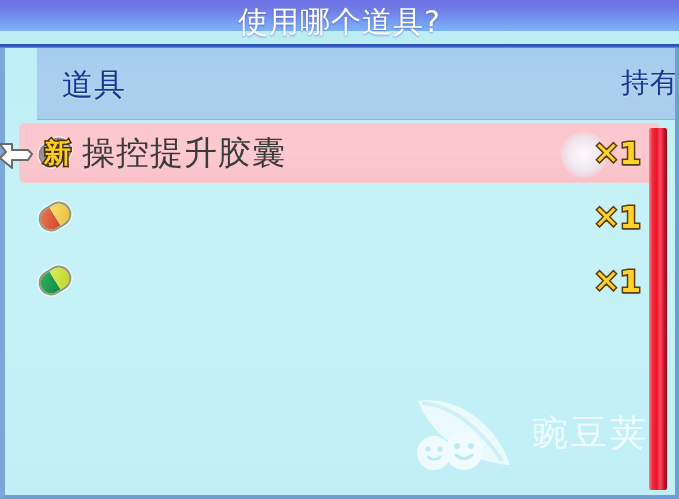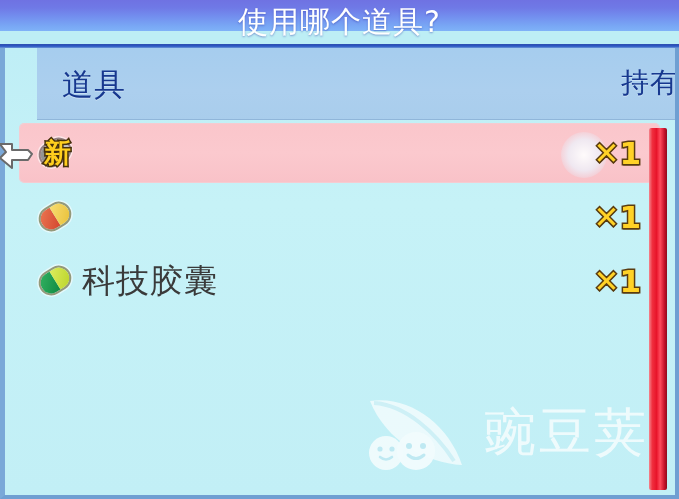"操控提升胶囊" div.row-label { html: none -> <div>操控提升胶囊</div> }
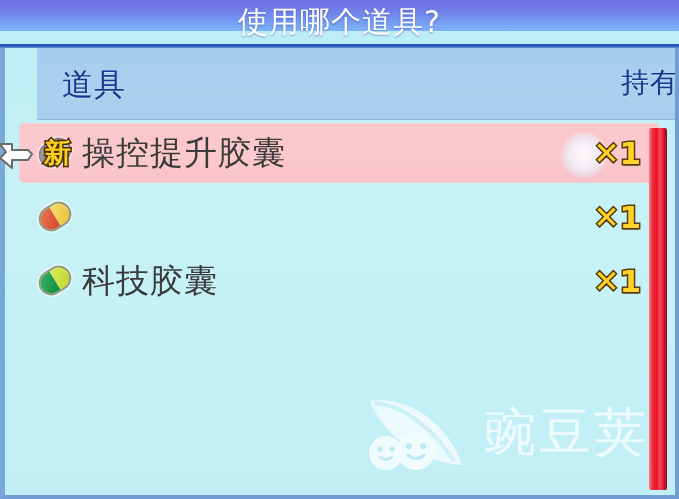"科技胶囊" div.row-label { html: <div>科技胶囊</div> -> none }
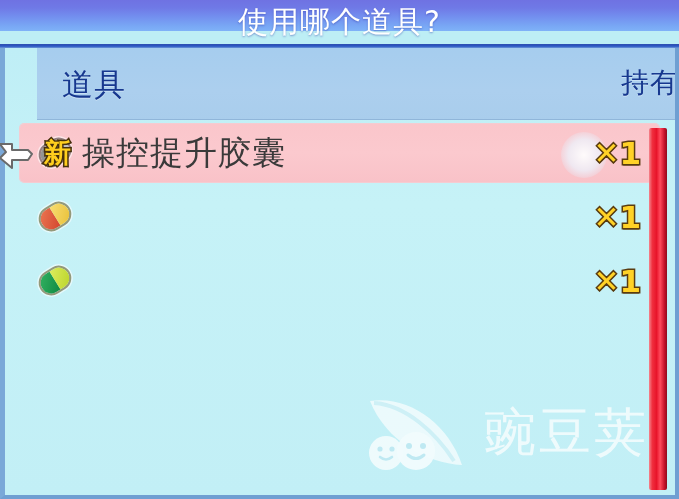"豌豆荚" #watermark-text { font-size: 52px -> 36px }
